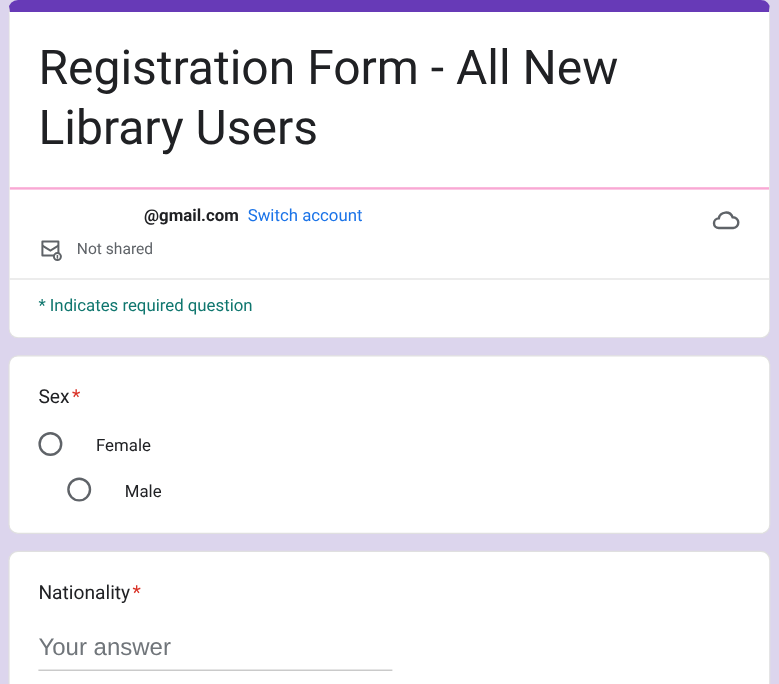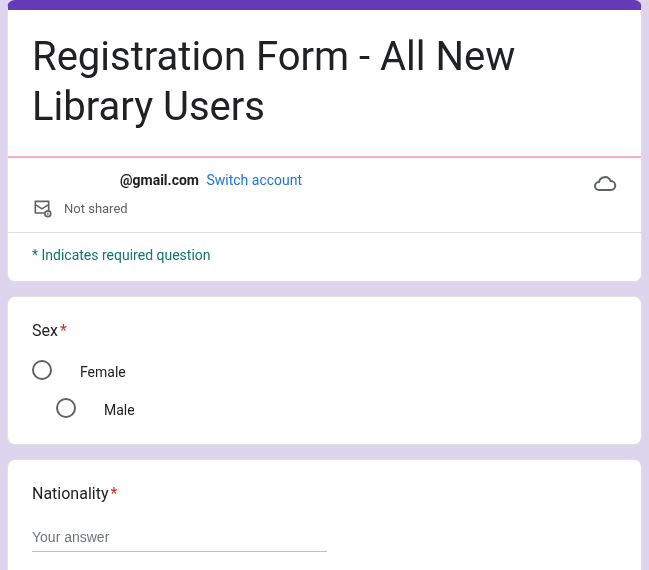"Your answer" .text-input { font-size: 14px -> 20px }
